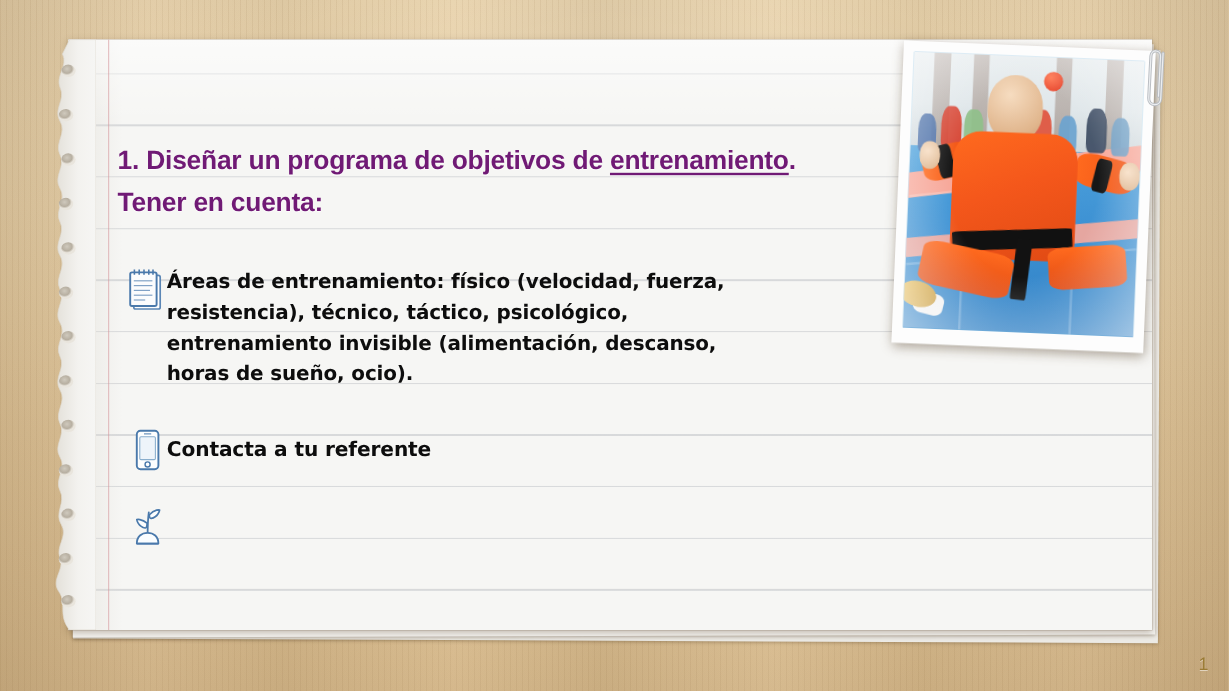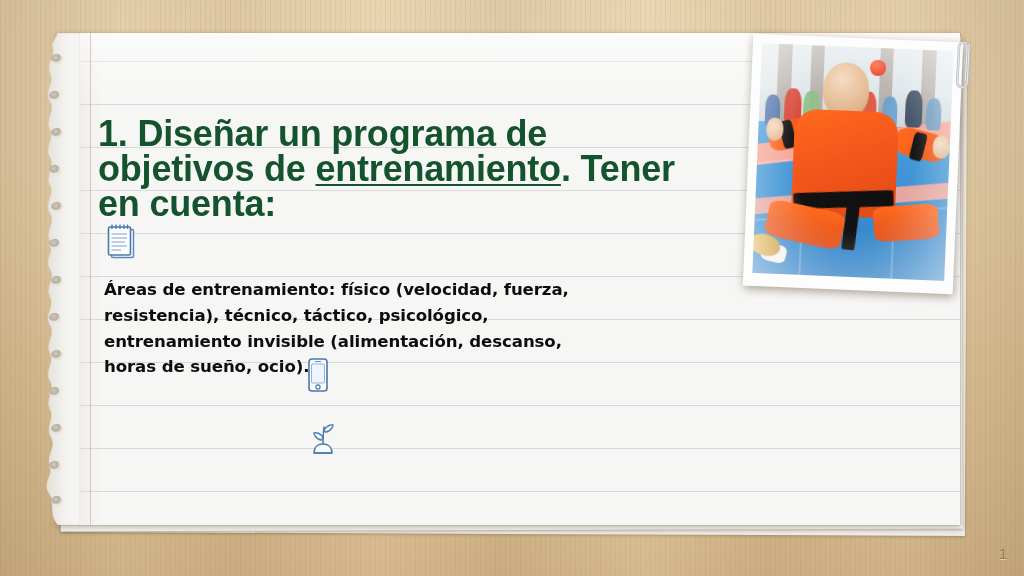"1. Diseñar un programa de" #title { color: #14532d -> #701a75; font-size: 36px -> 22px }
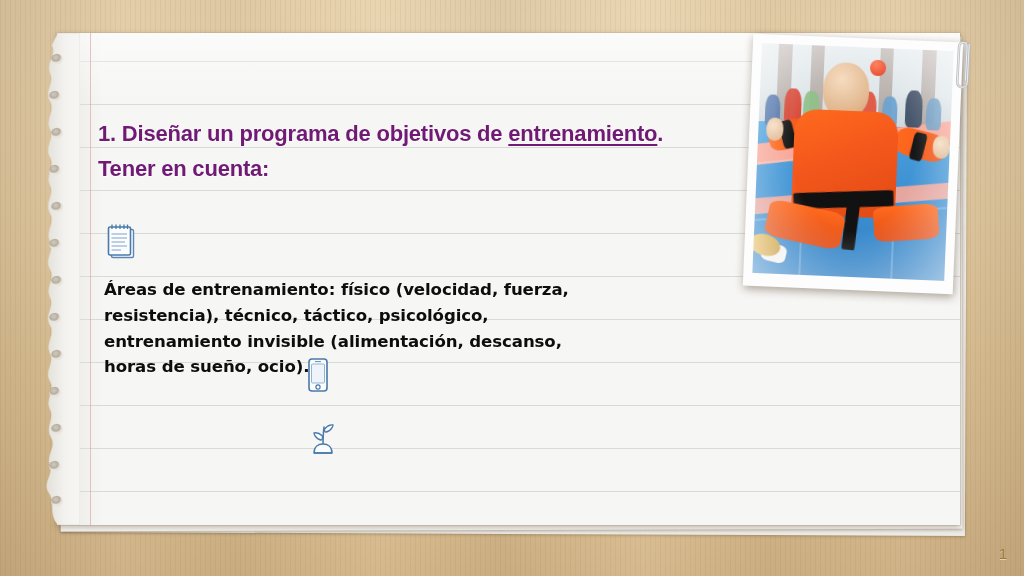"Áreas de entrenamiento: físico" .bullet { flex-direction: column -> none; gap: 15px -> 1px }
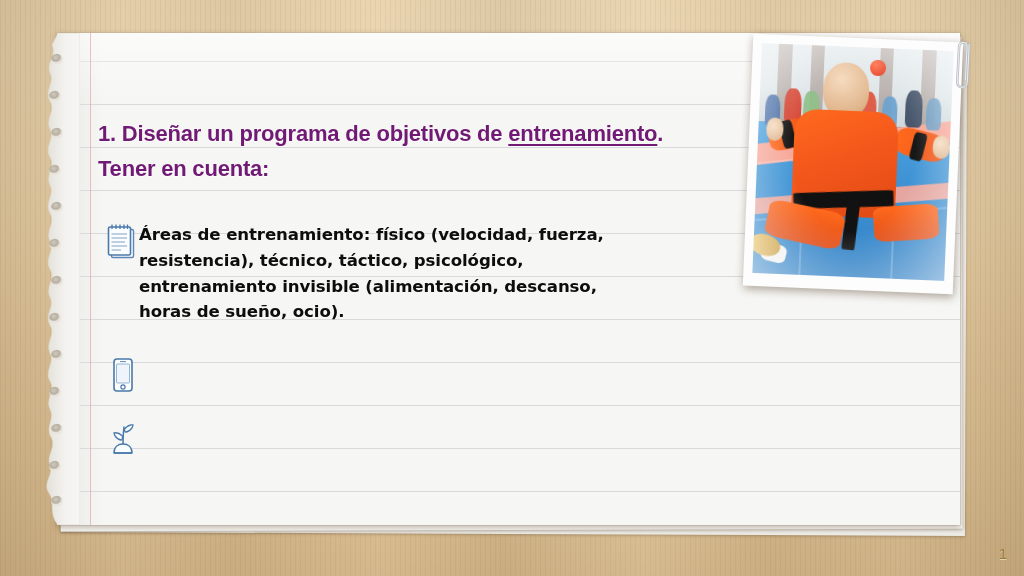"Contacta a tu referente" span.txt { html: none -> <span>Contacta a tu referente</span> }
